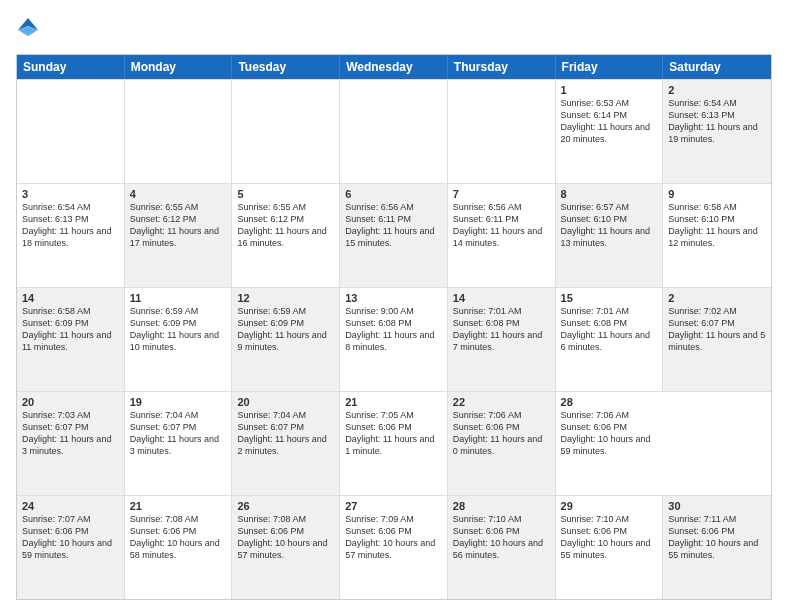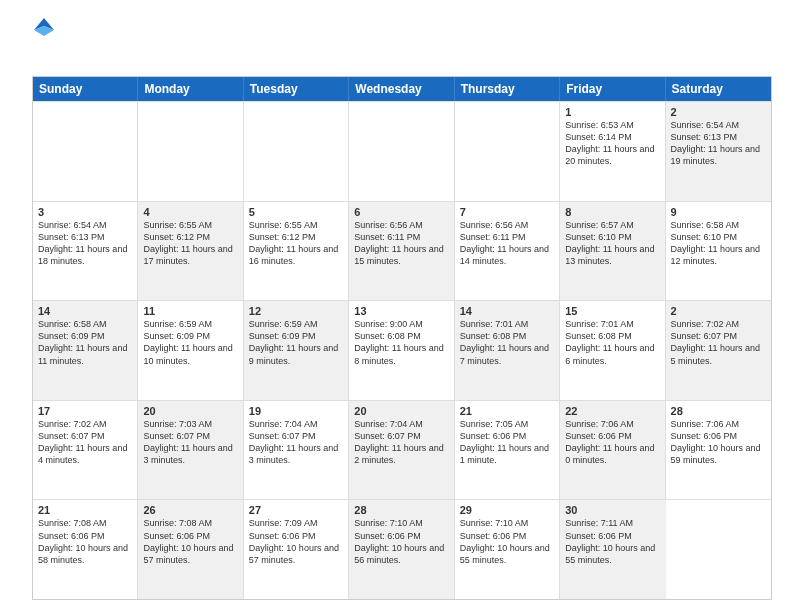"Sunday" .page { gap: 22px -> none; padding: 16px 20px 12px 32px -> 16px 20px 12px 16px }
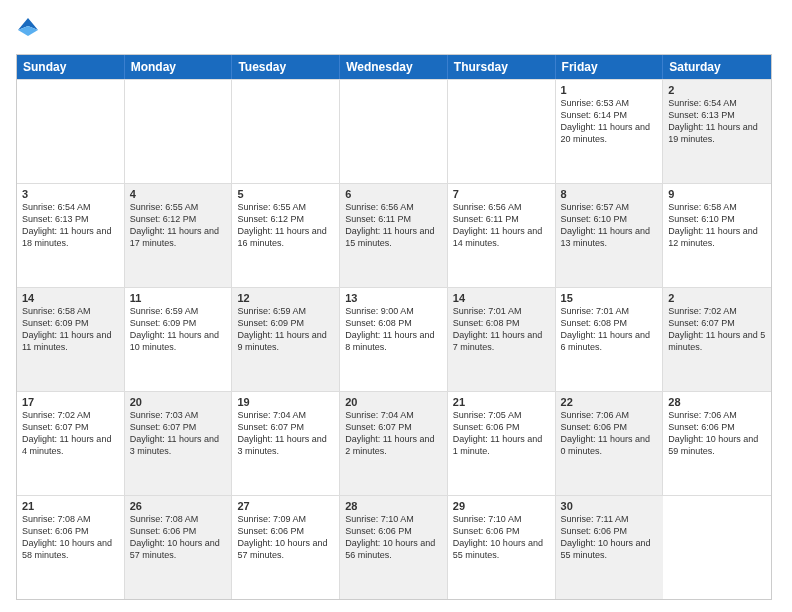"17" div.cal-cell { html: <div> <span>17</span> <div>Sunrise: 7:02 AM Sunset: 6:07 PM Daylight: 11 hours and 4 minutes.</div> </div> -> none }
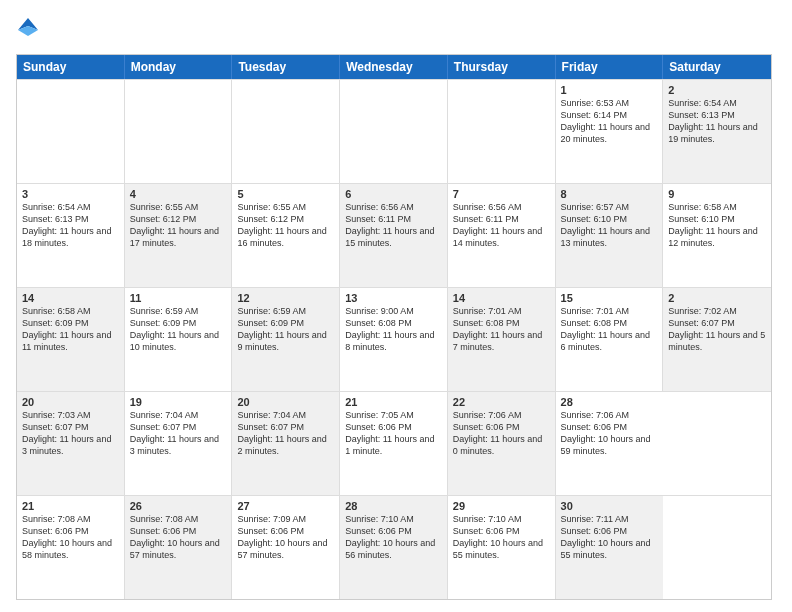"24" div.cal-cell { html: none -> <div> <span>24</span> <div>Sunrise: 7:07 AM Sunset: 6:06 PM Daylight: 10 hours and 59 minutes.</div> </div> }
